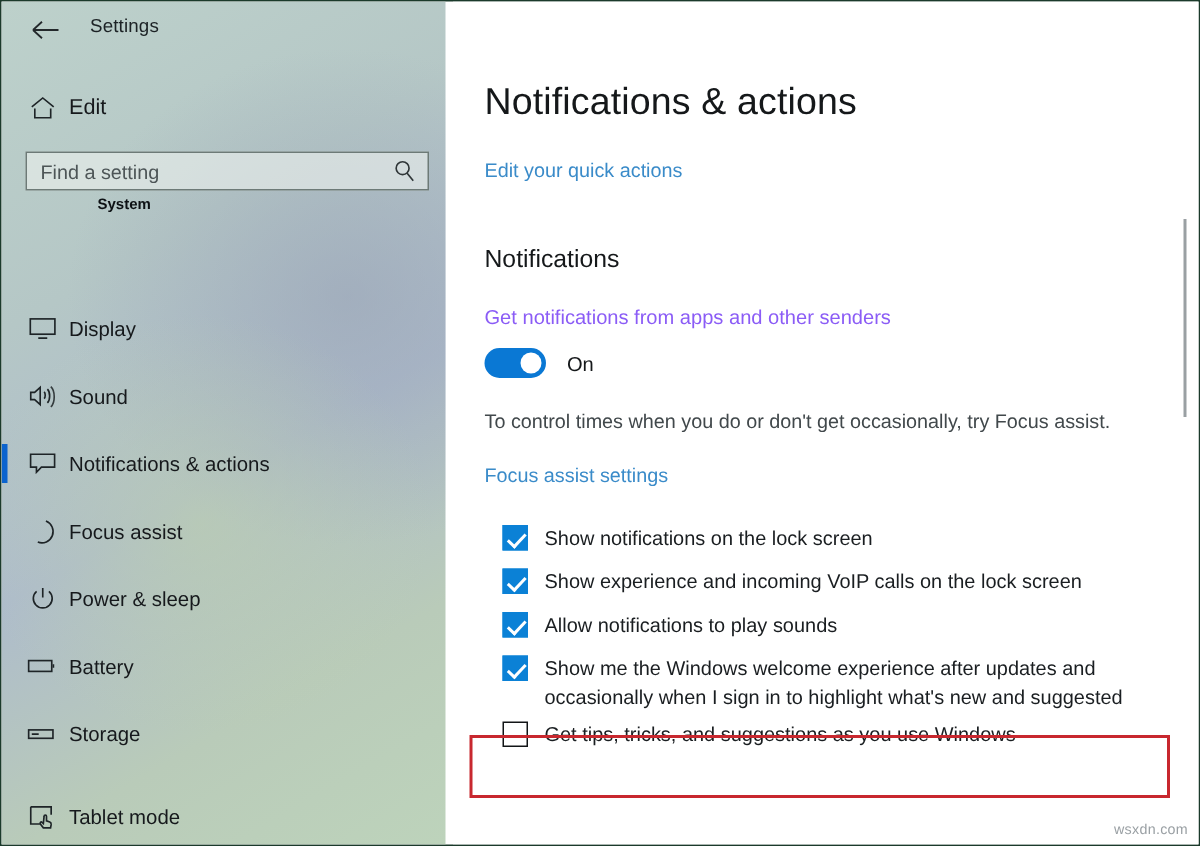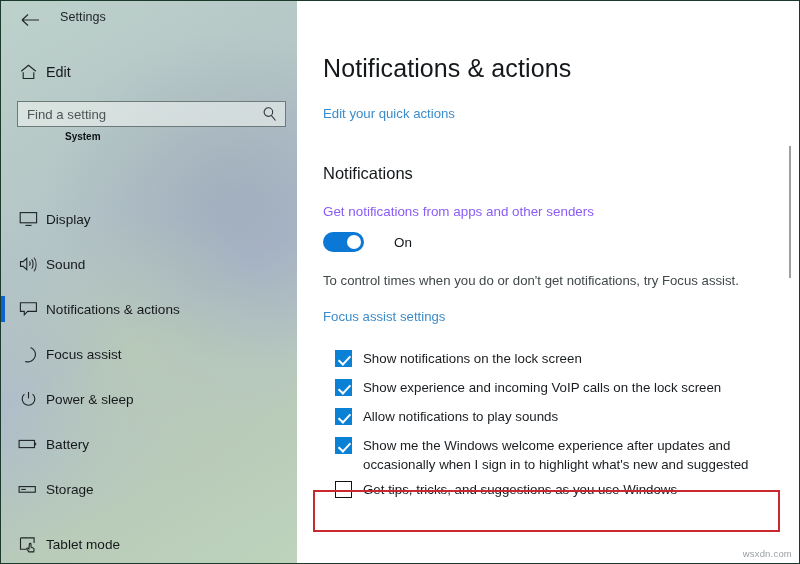"On" #toggle-state { margin-left: 30px -> 14px }
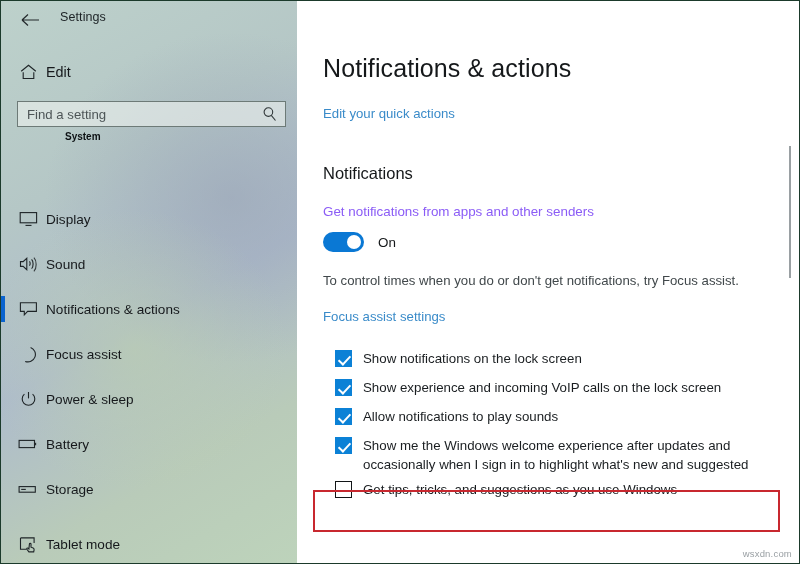"To control times when you" div { text: notifications -> occasionally }
